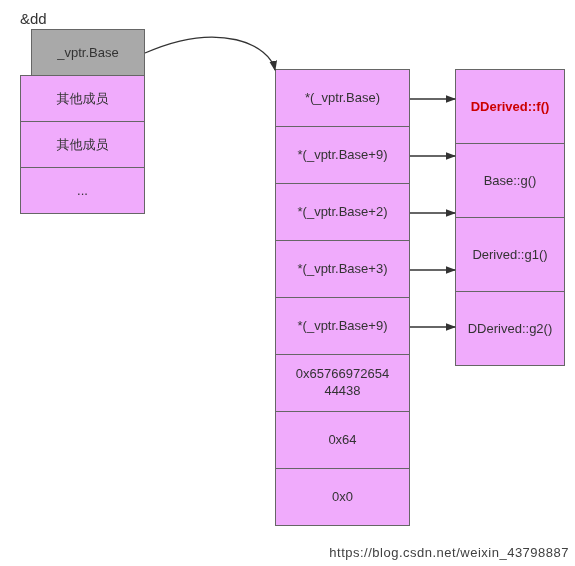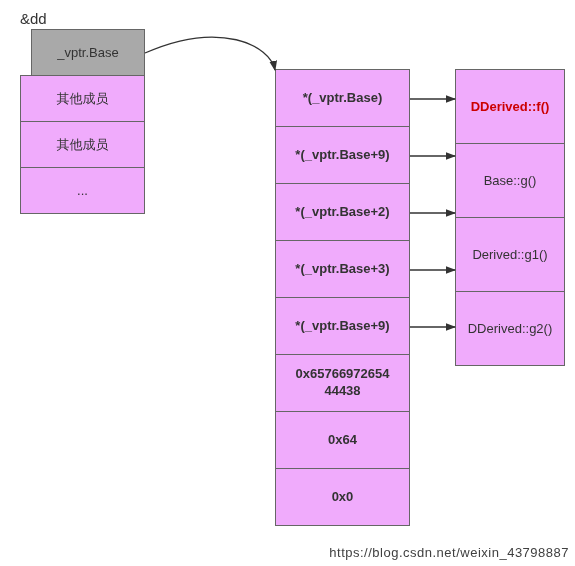"*(_vptr.Base)" .vtable { font-weight: bold -> none }
